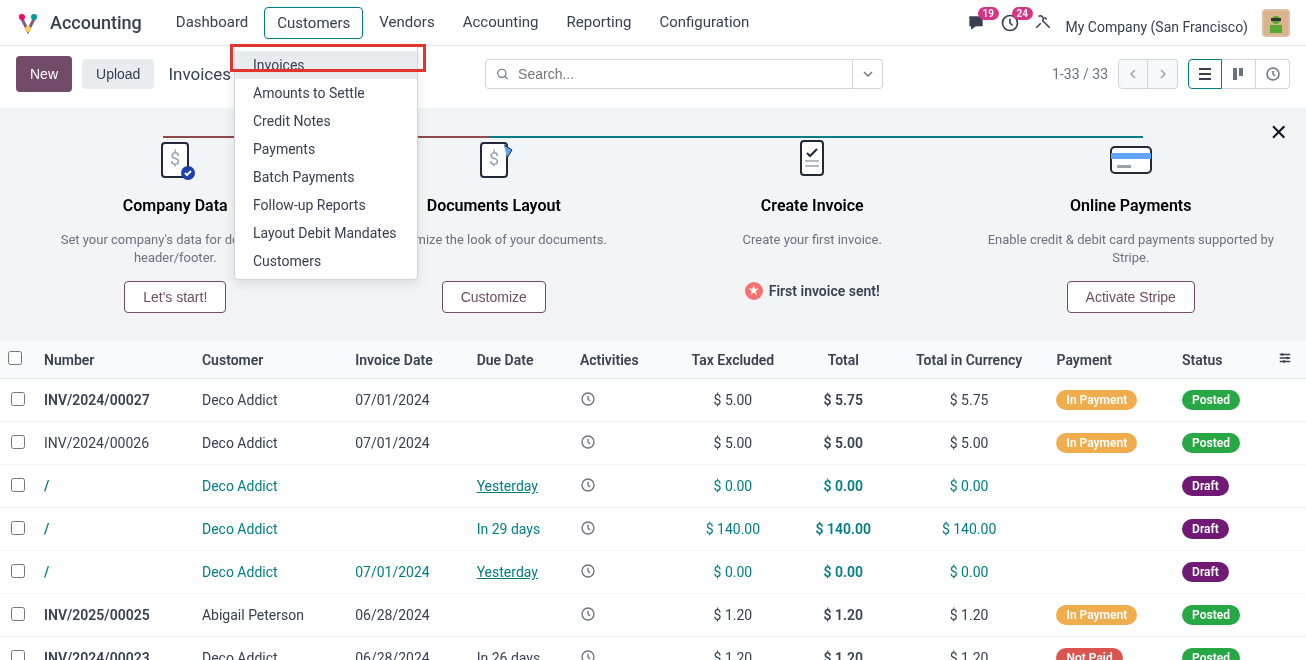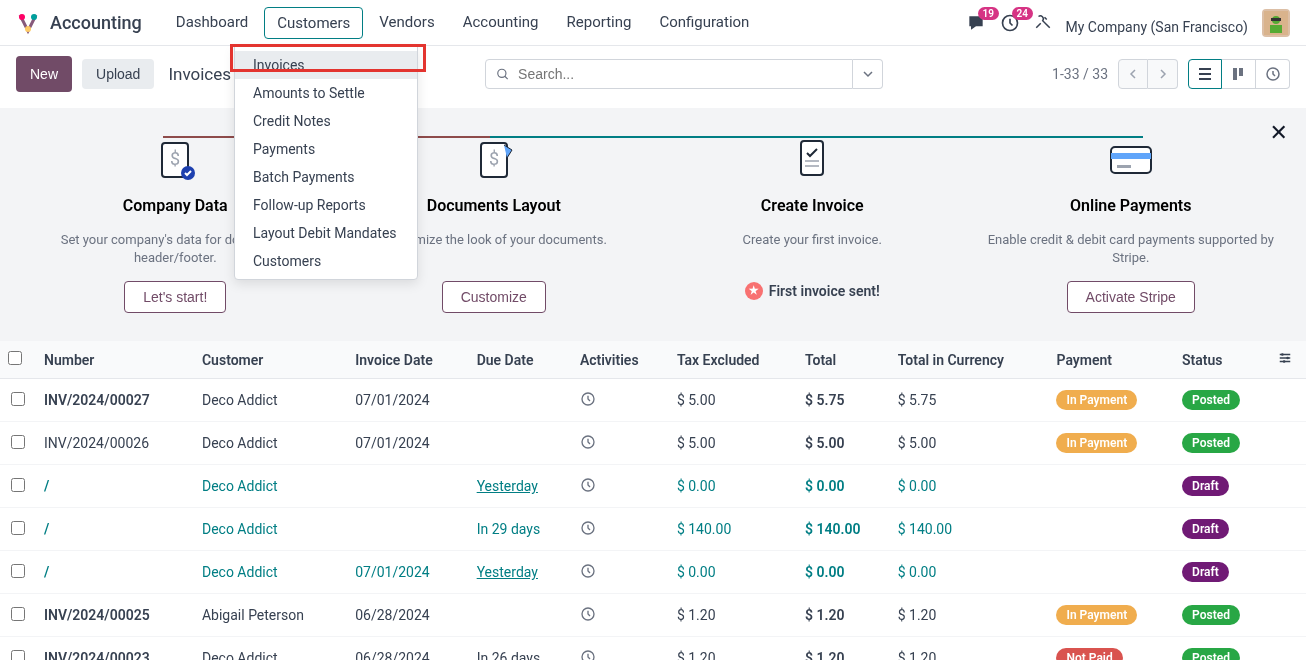"Tax Excluded" .tbl th.r, .tbl td.r { text-align: left -> center }
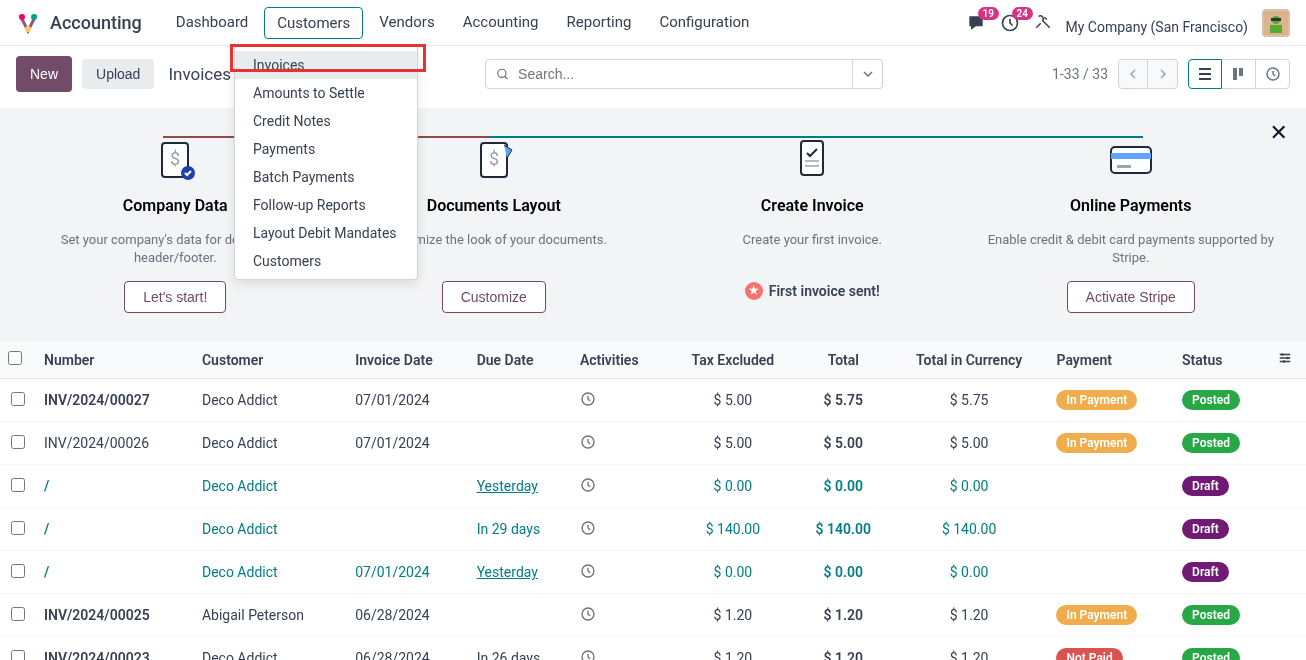"INV/2024/00025" td { text: INV/2024/00025 -> INV/2025/00025 }
